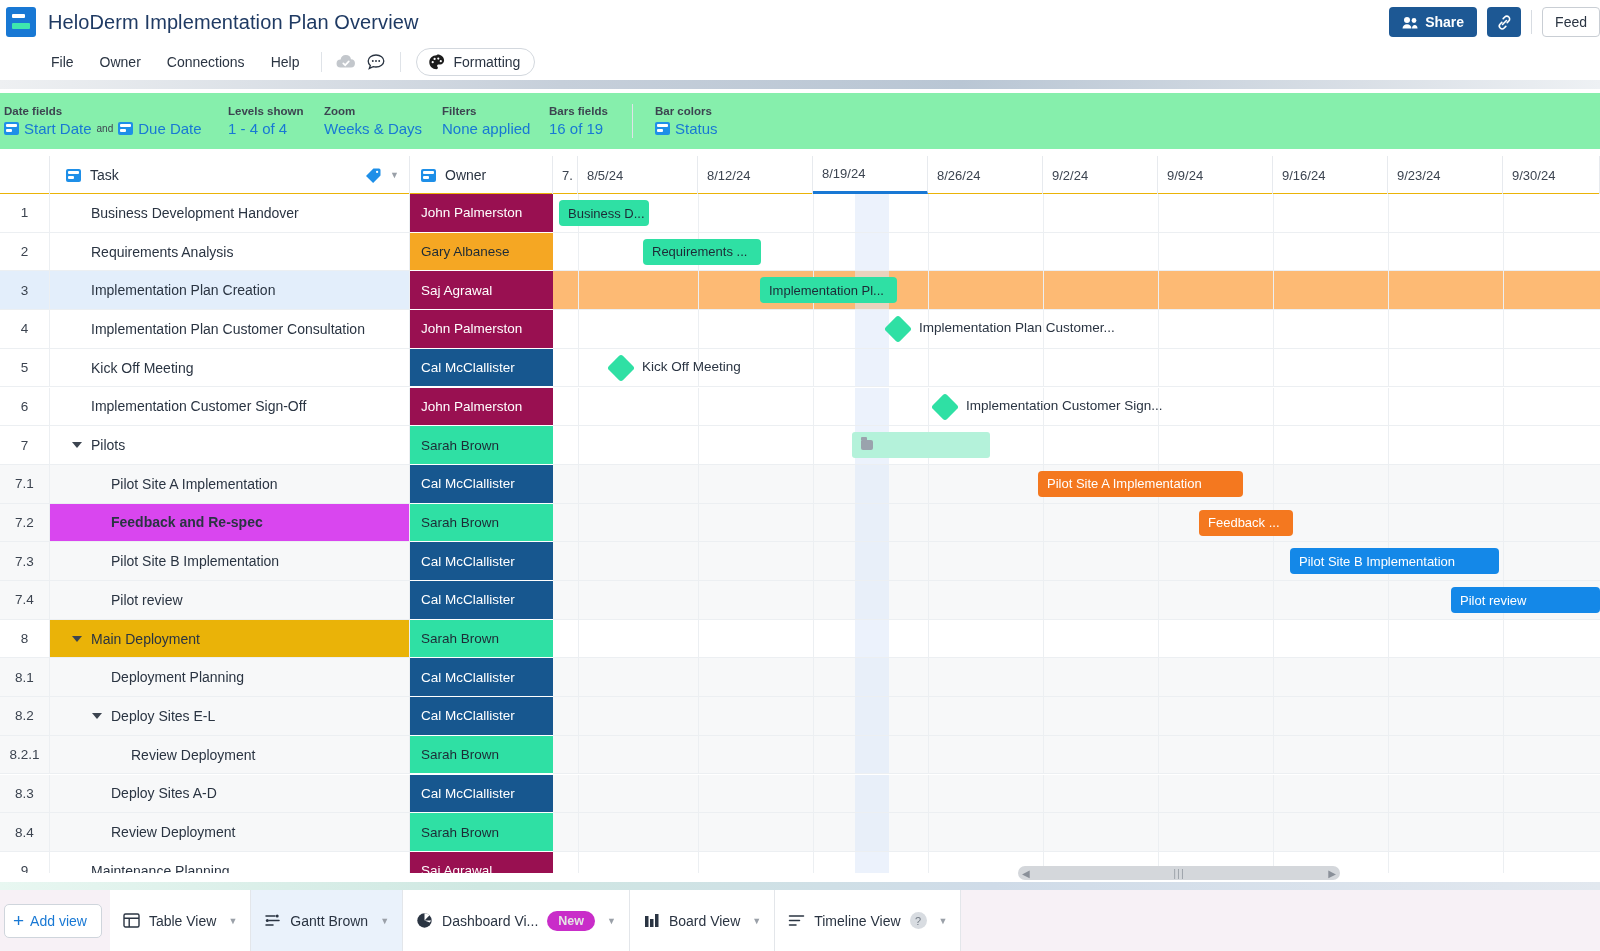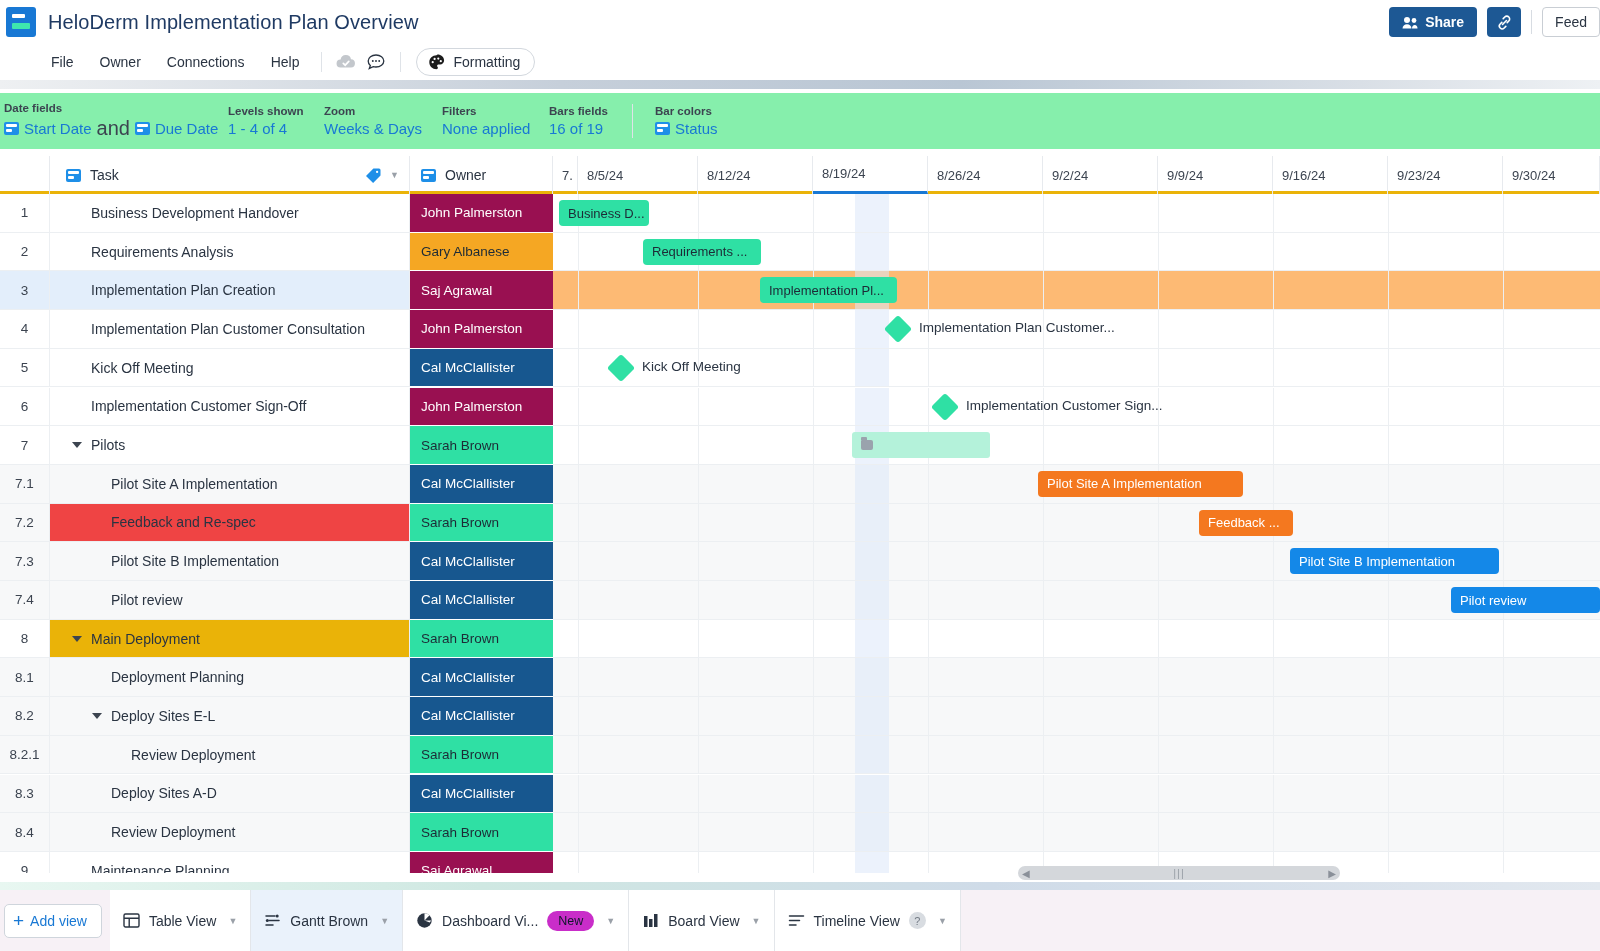"and" .set-value .plain { font-size: 20px -> 10px }
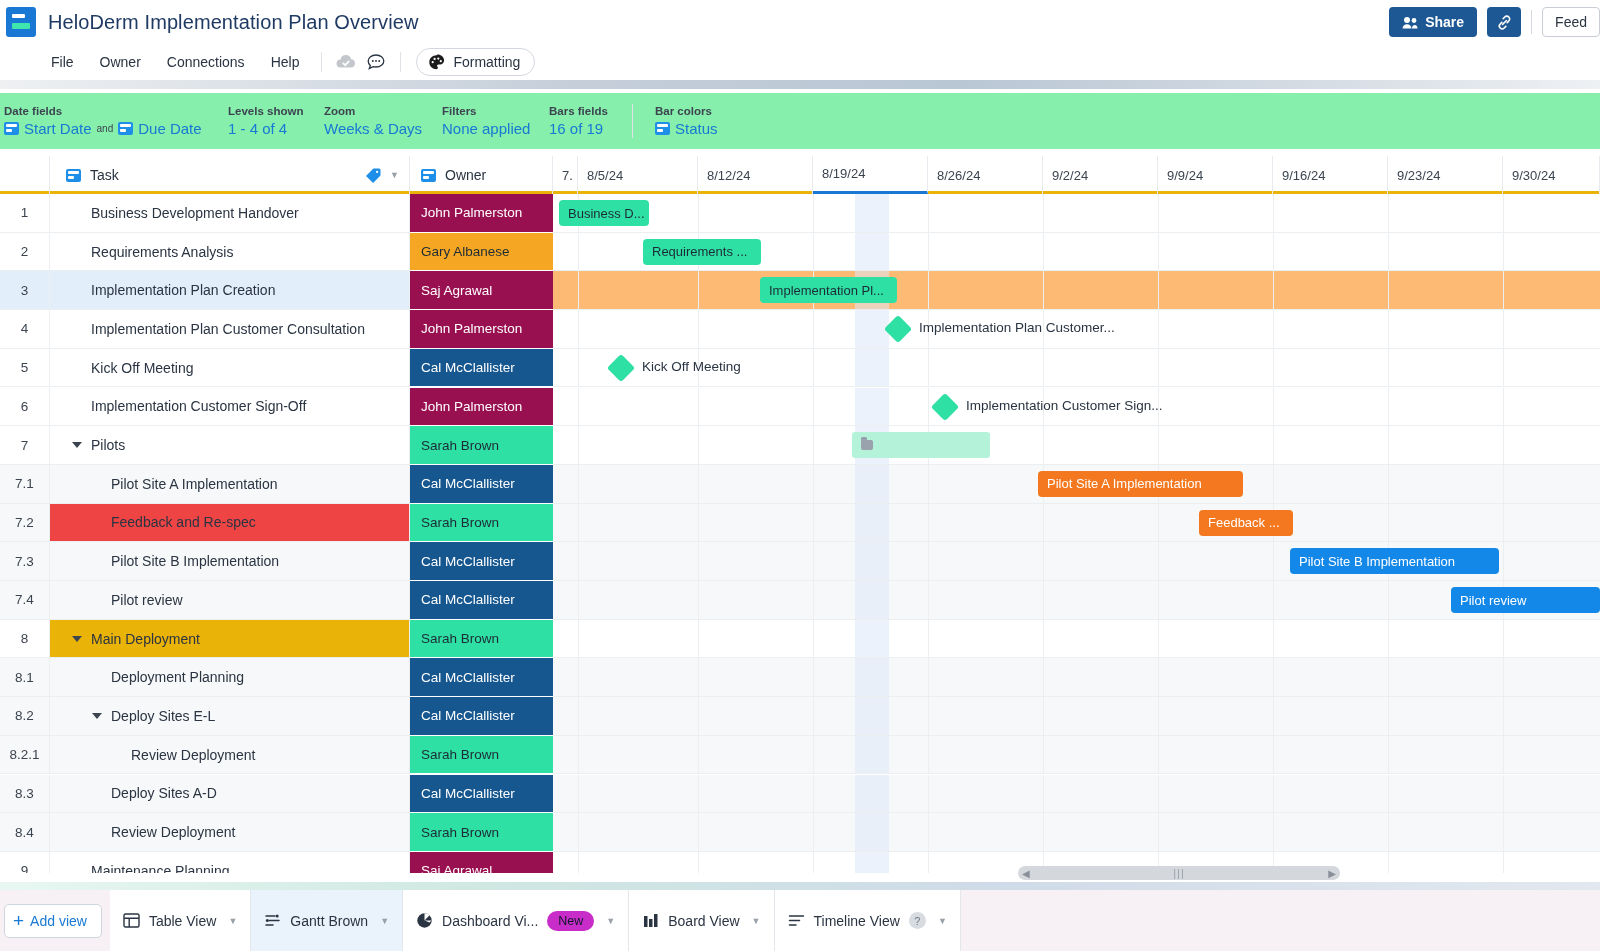"Task" .gridhead { border-bottom: 3px solid #eab308 -> 1px solid #eab308 }
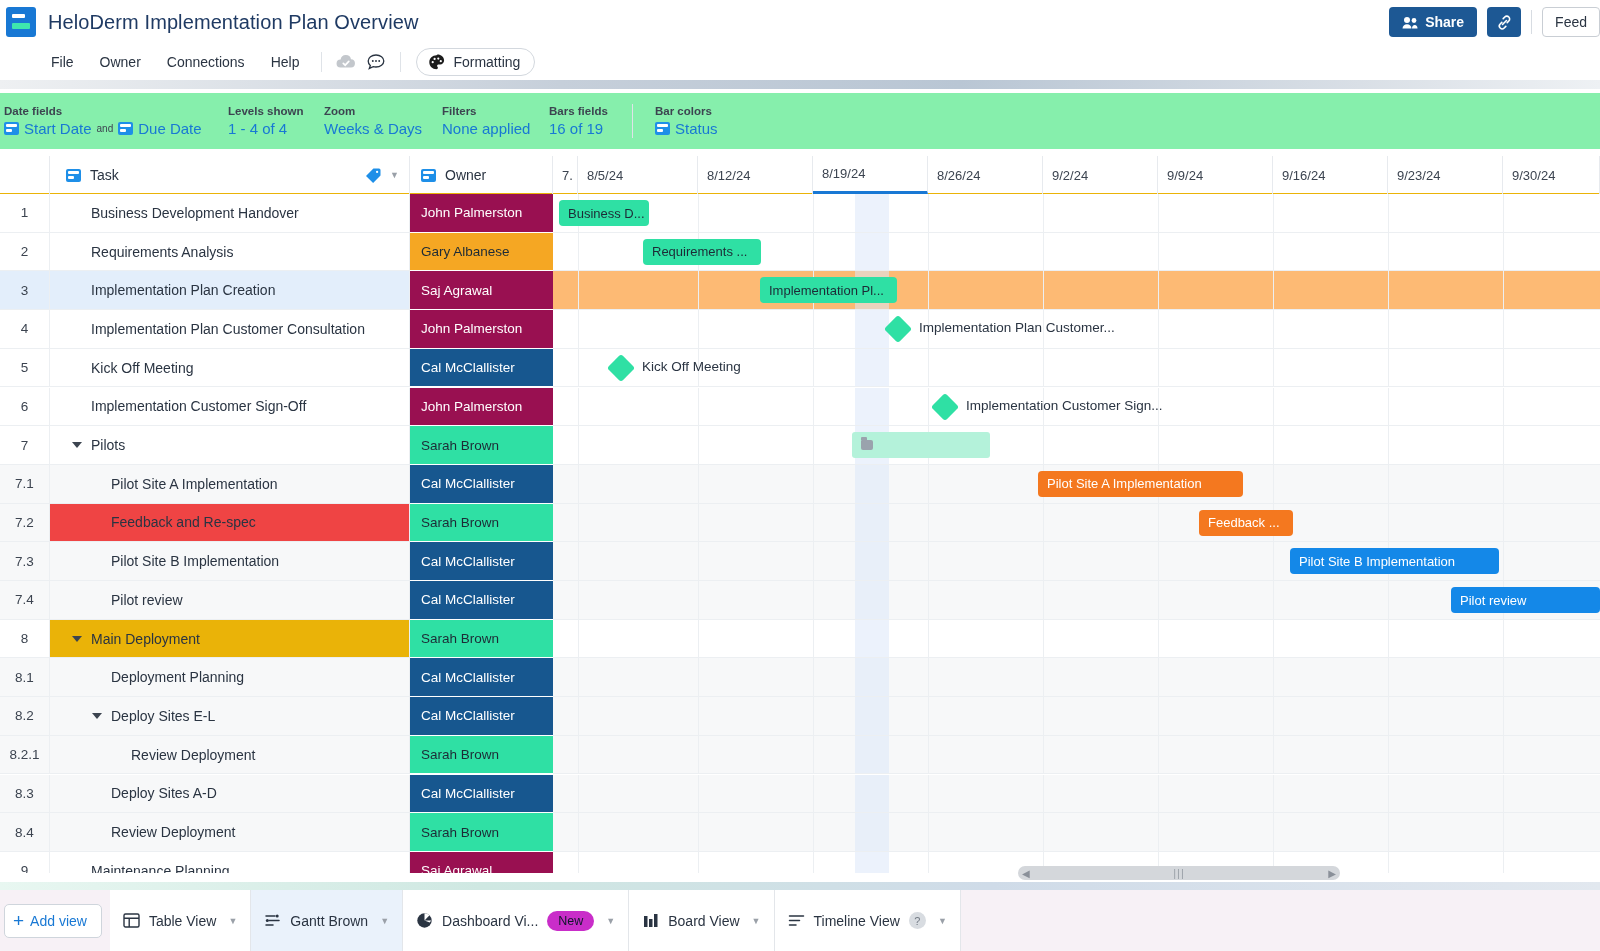"Feedback and Re-spec" div.ctask { background: #ef4444 -> #d946ef; font-weight: none -> bold }
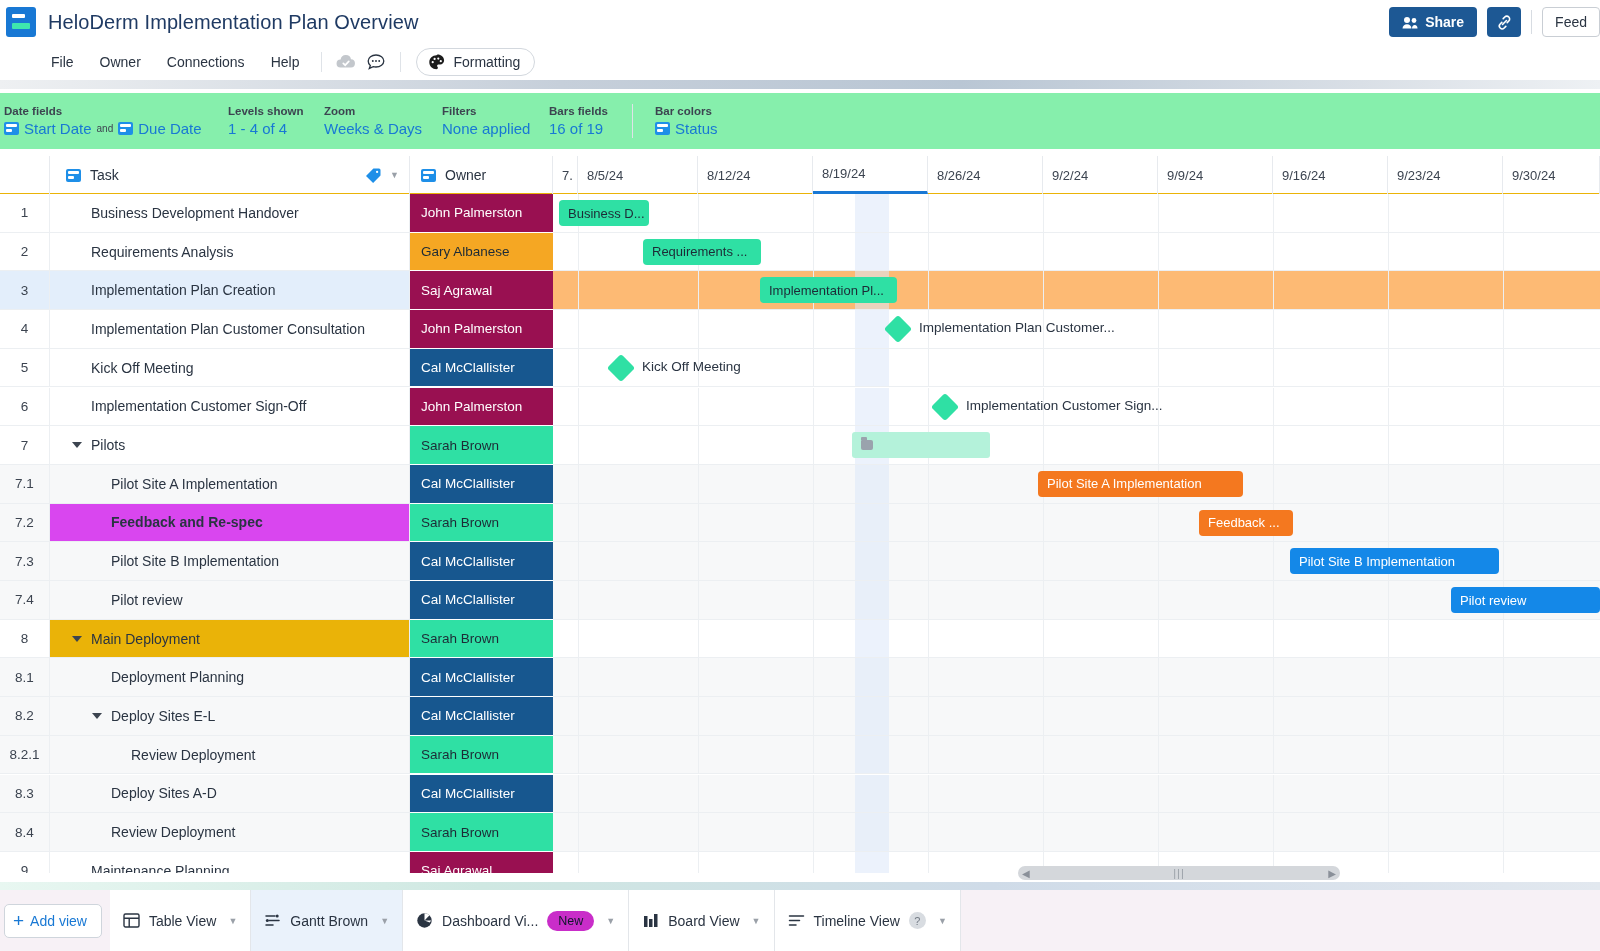"New" .badge-new { color: #0f172a -> #e5e5e5; font-weight: normal -> bold }
